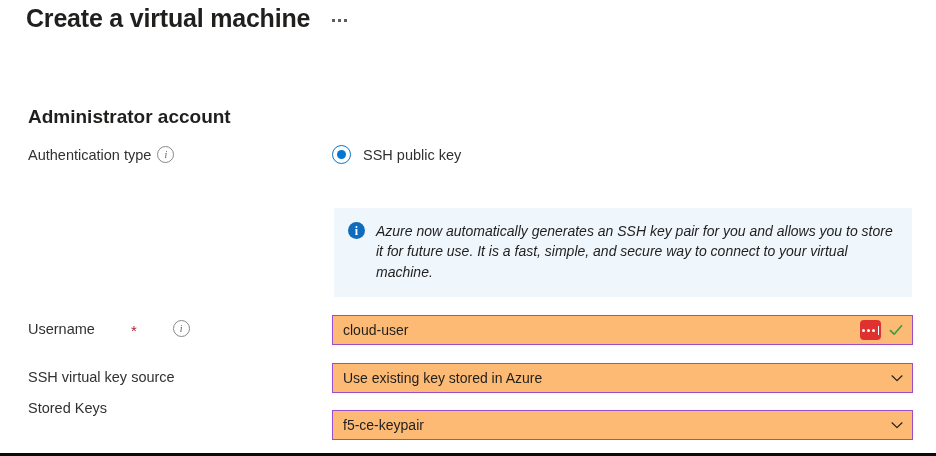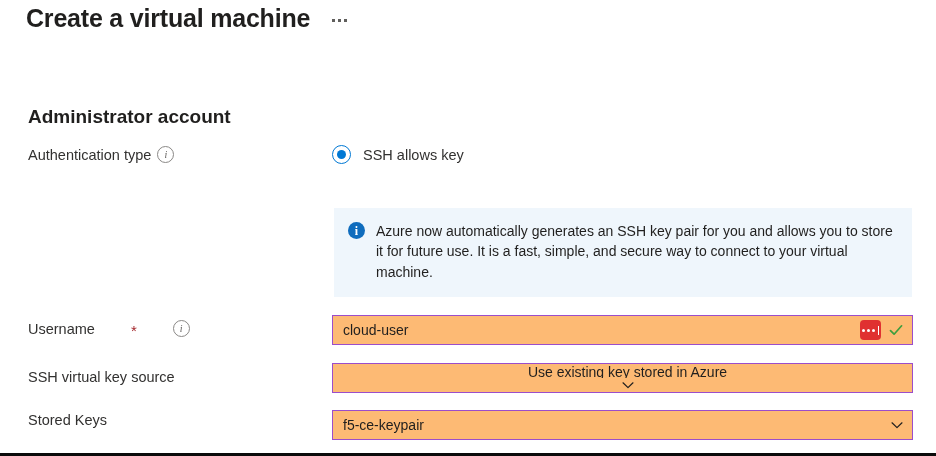"SSH allows key" span.radio-label { text: allows -> public }
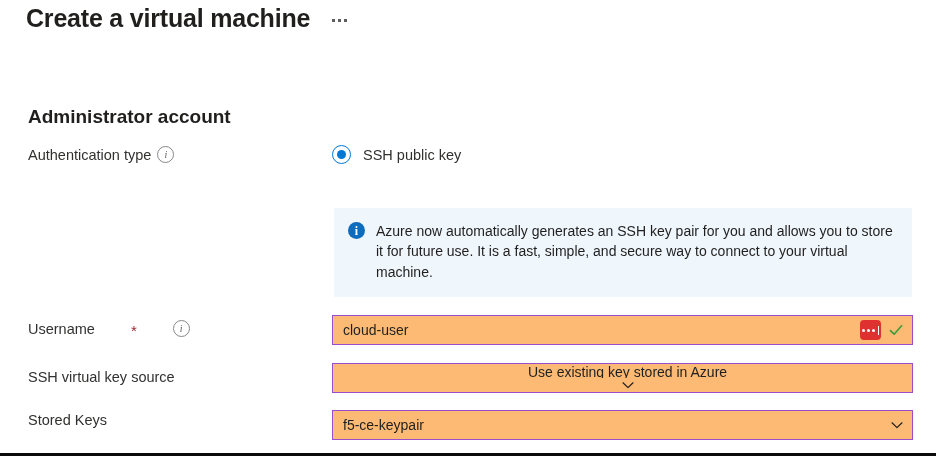"Azure now automatically generates an" .info-text { font-style: none -> italic }
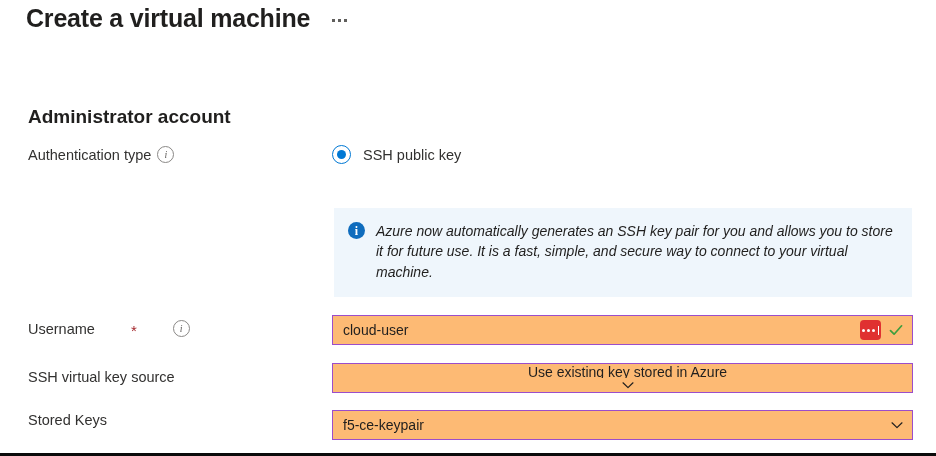"Use existing key stored in" div.field { flex-direction: column -> none }
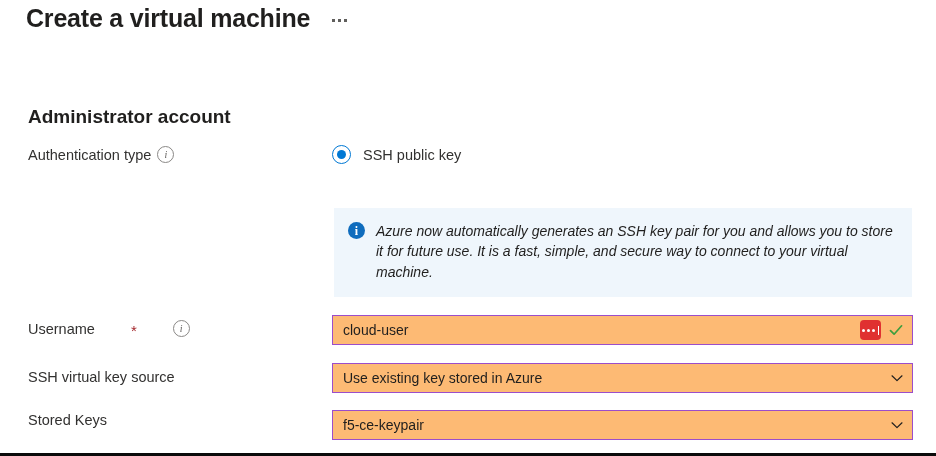"Stored Keys" div.label { top: 412px -> 400px }
